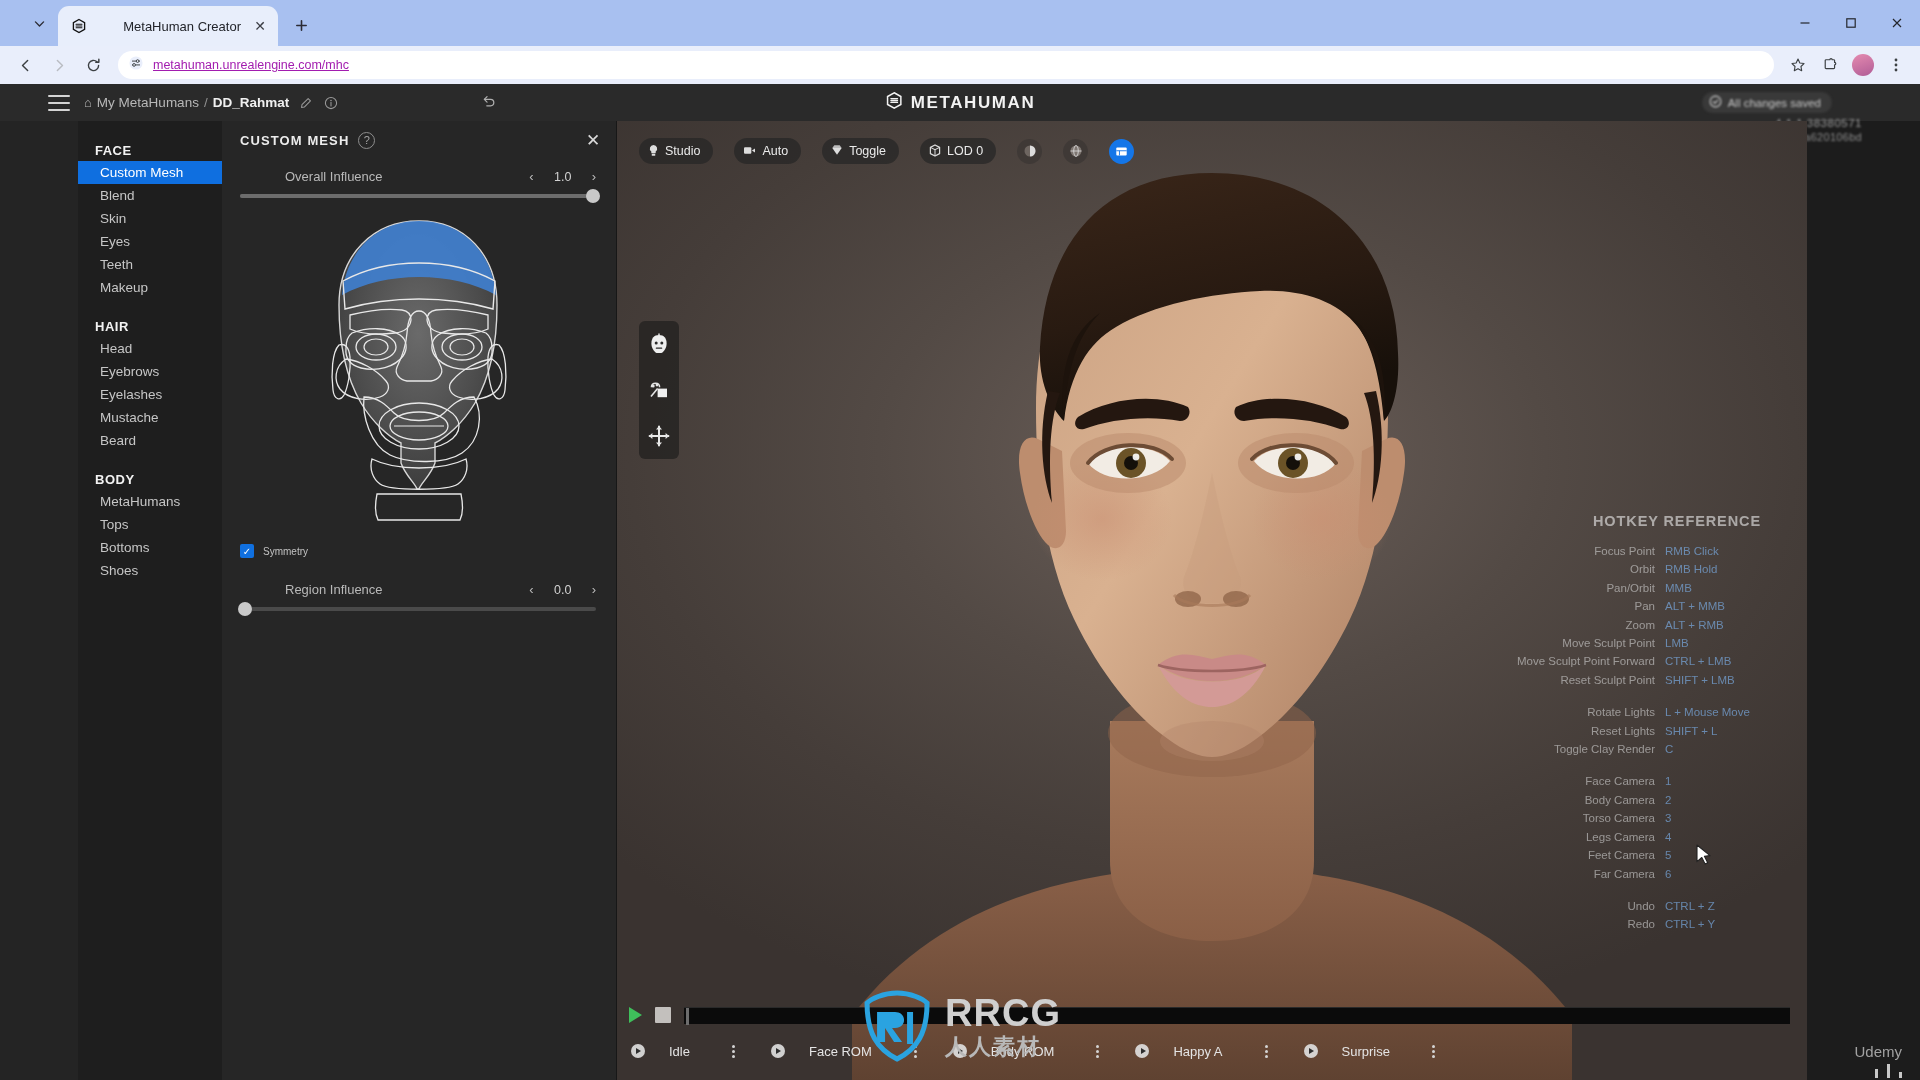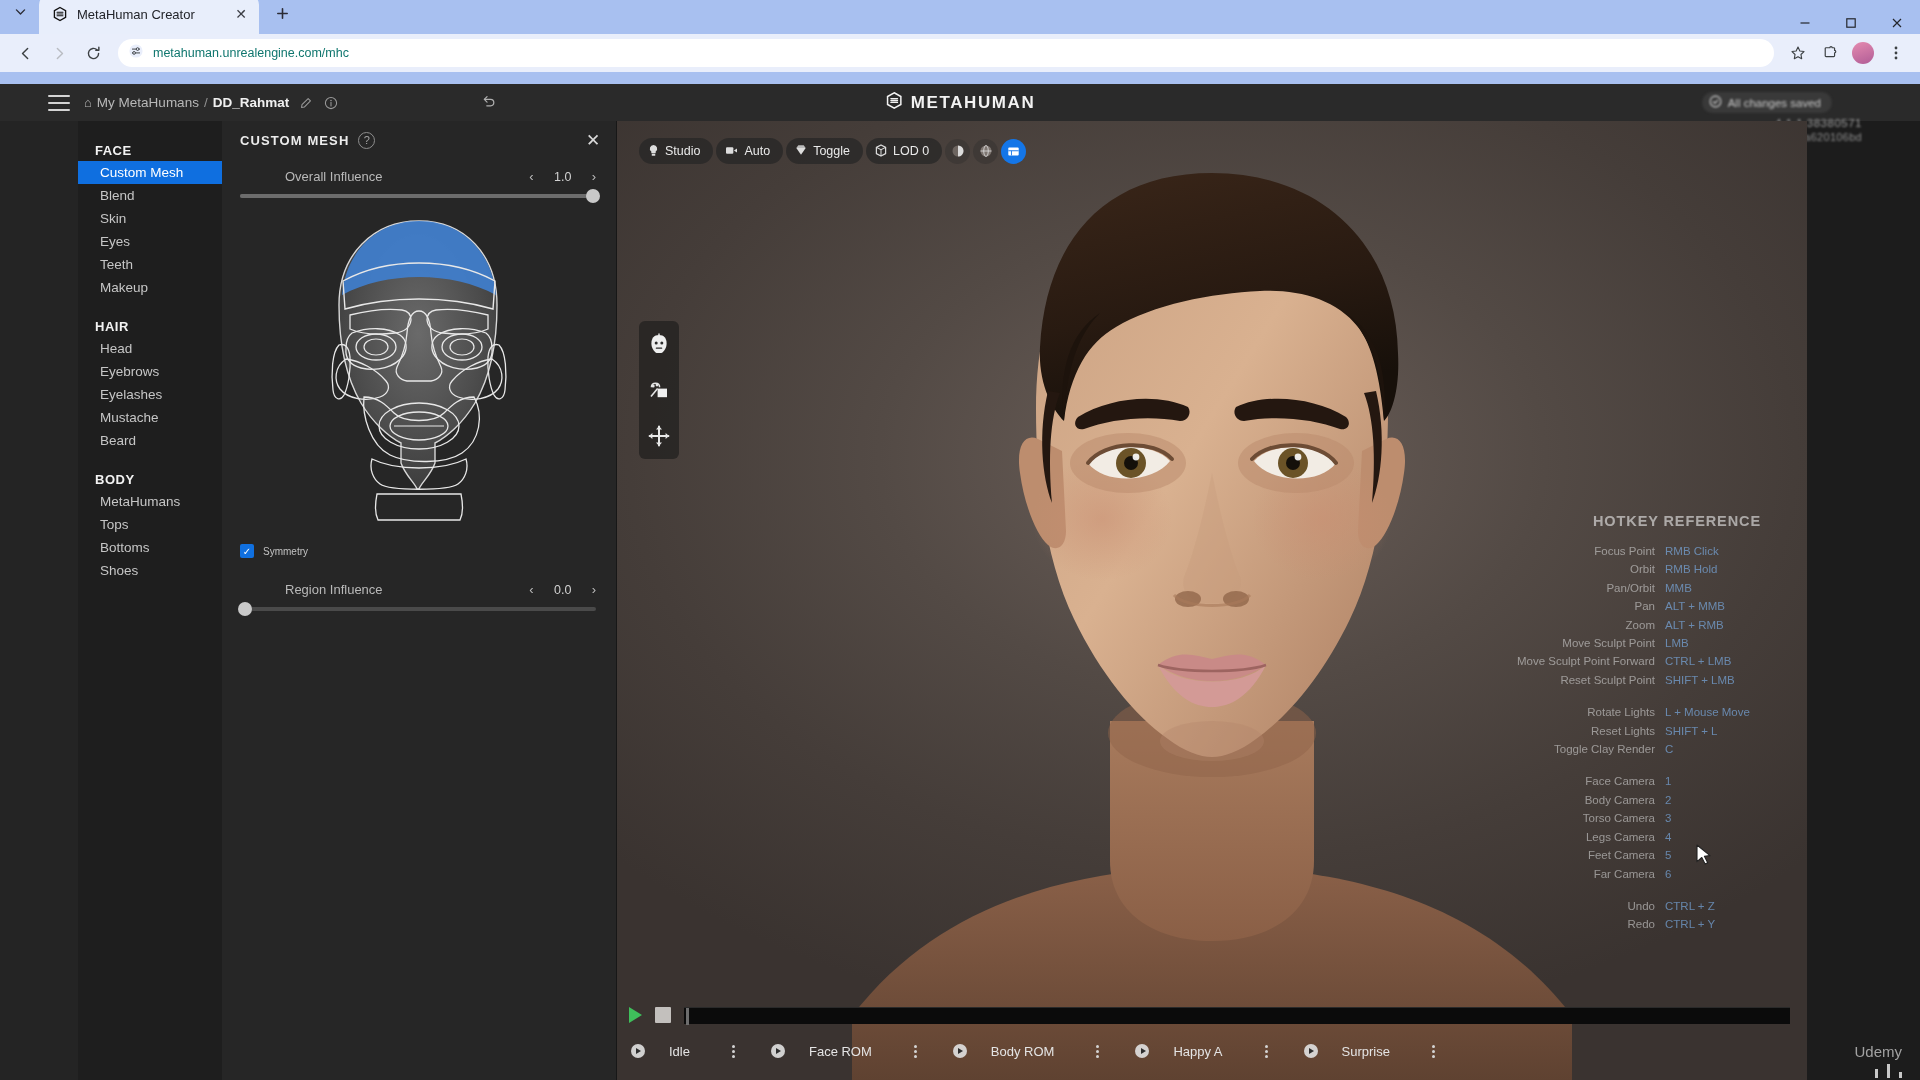"MetaHuman Creator" #tabstrip { height: 34px -> 46px; padding-left: 1px -> 20px; text-align: none -> right }
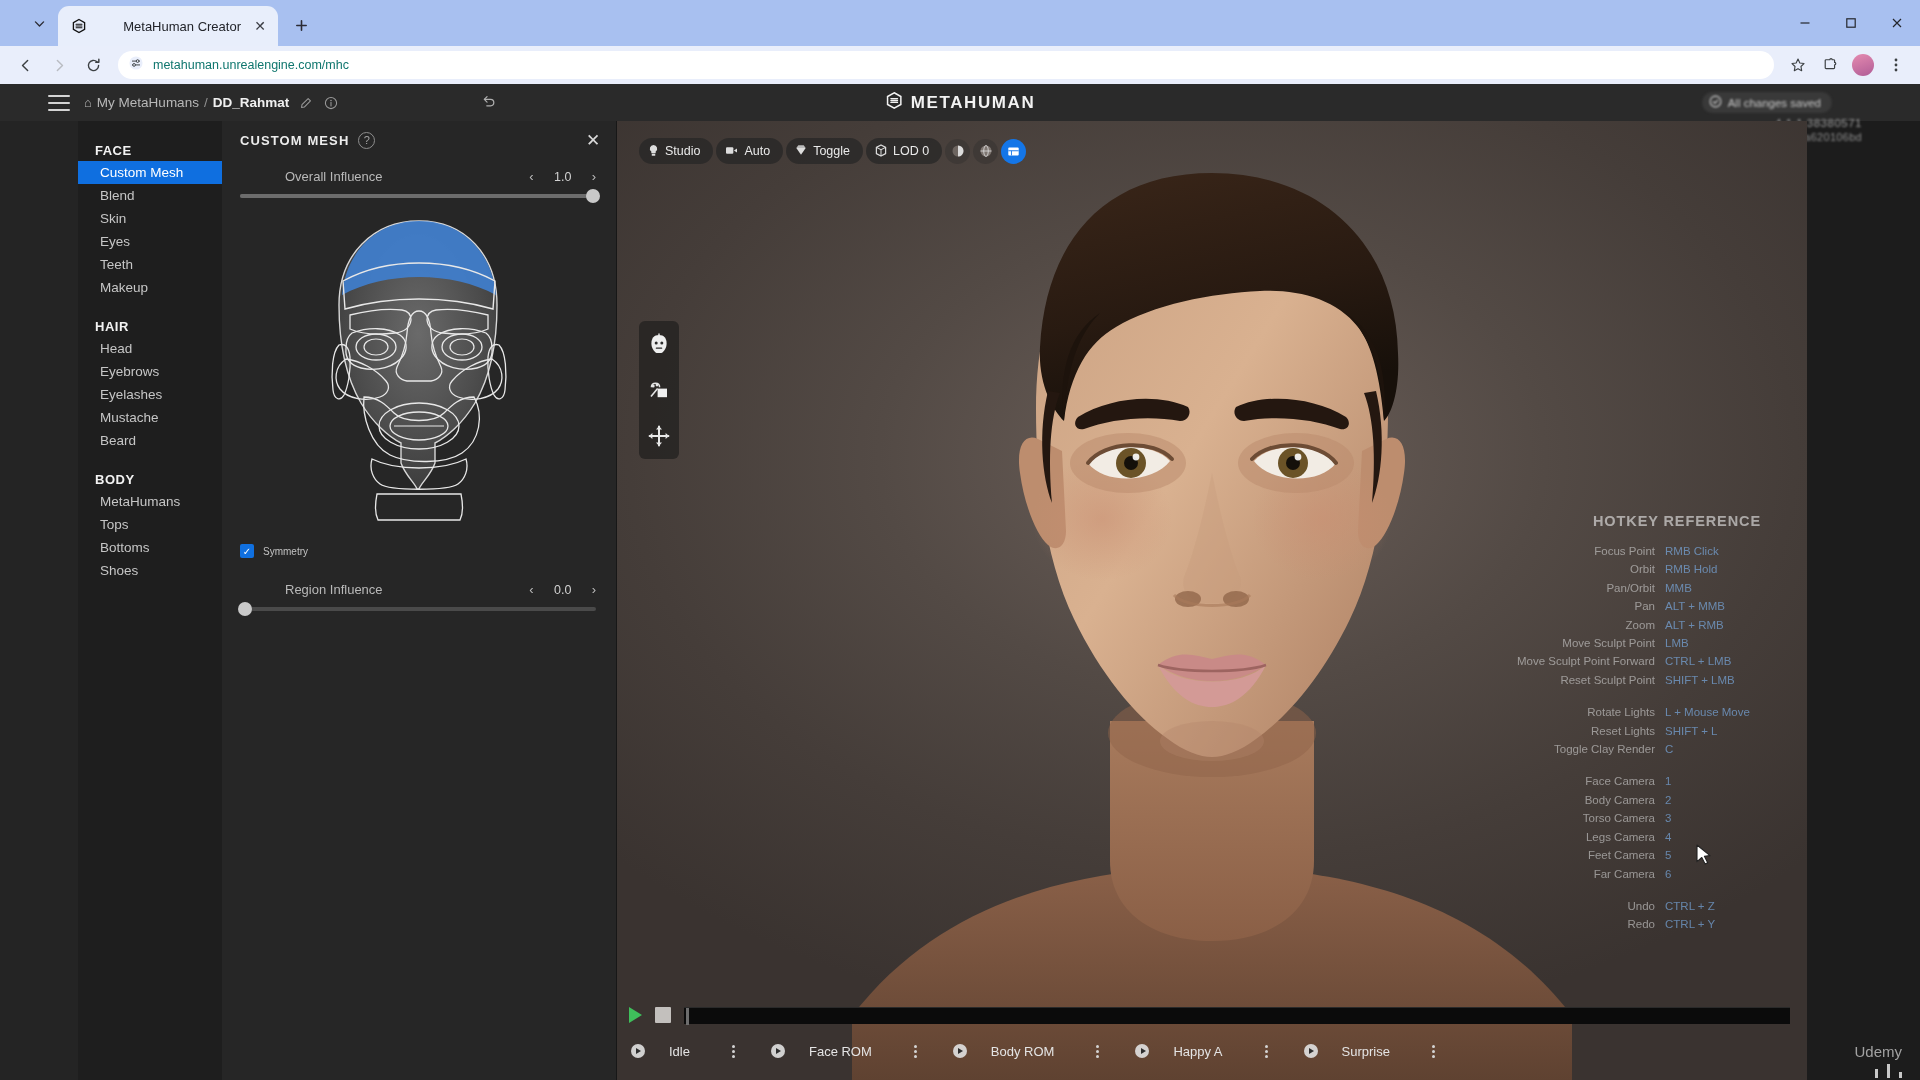"metahuman.unrealengine.com/mhc" #omnibox-url { color: #0f766e -> #a21caf; text-decoration: none -> underline }
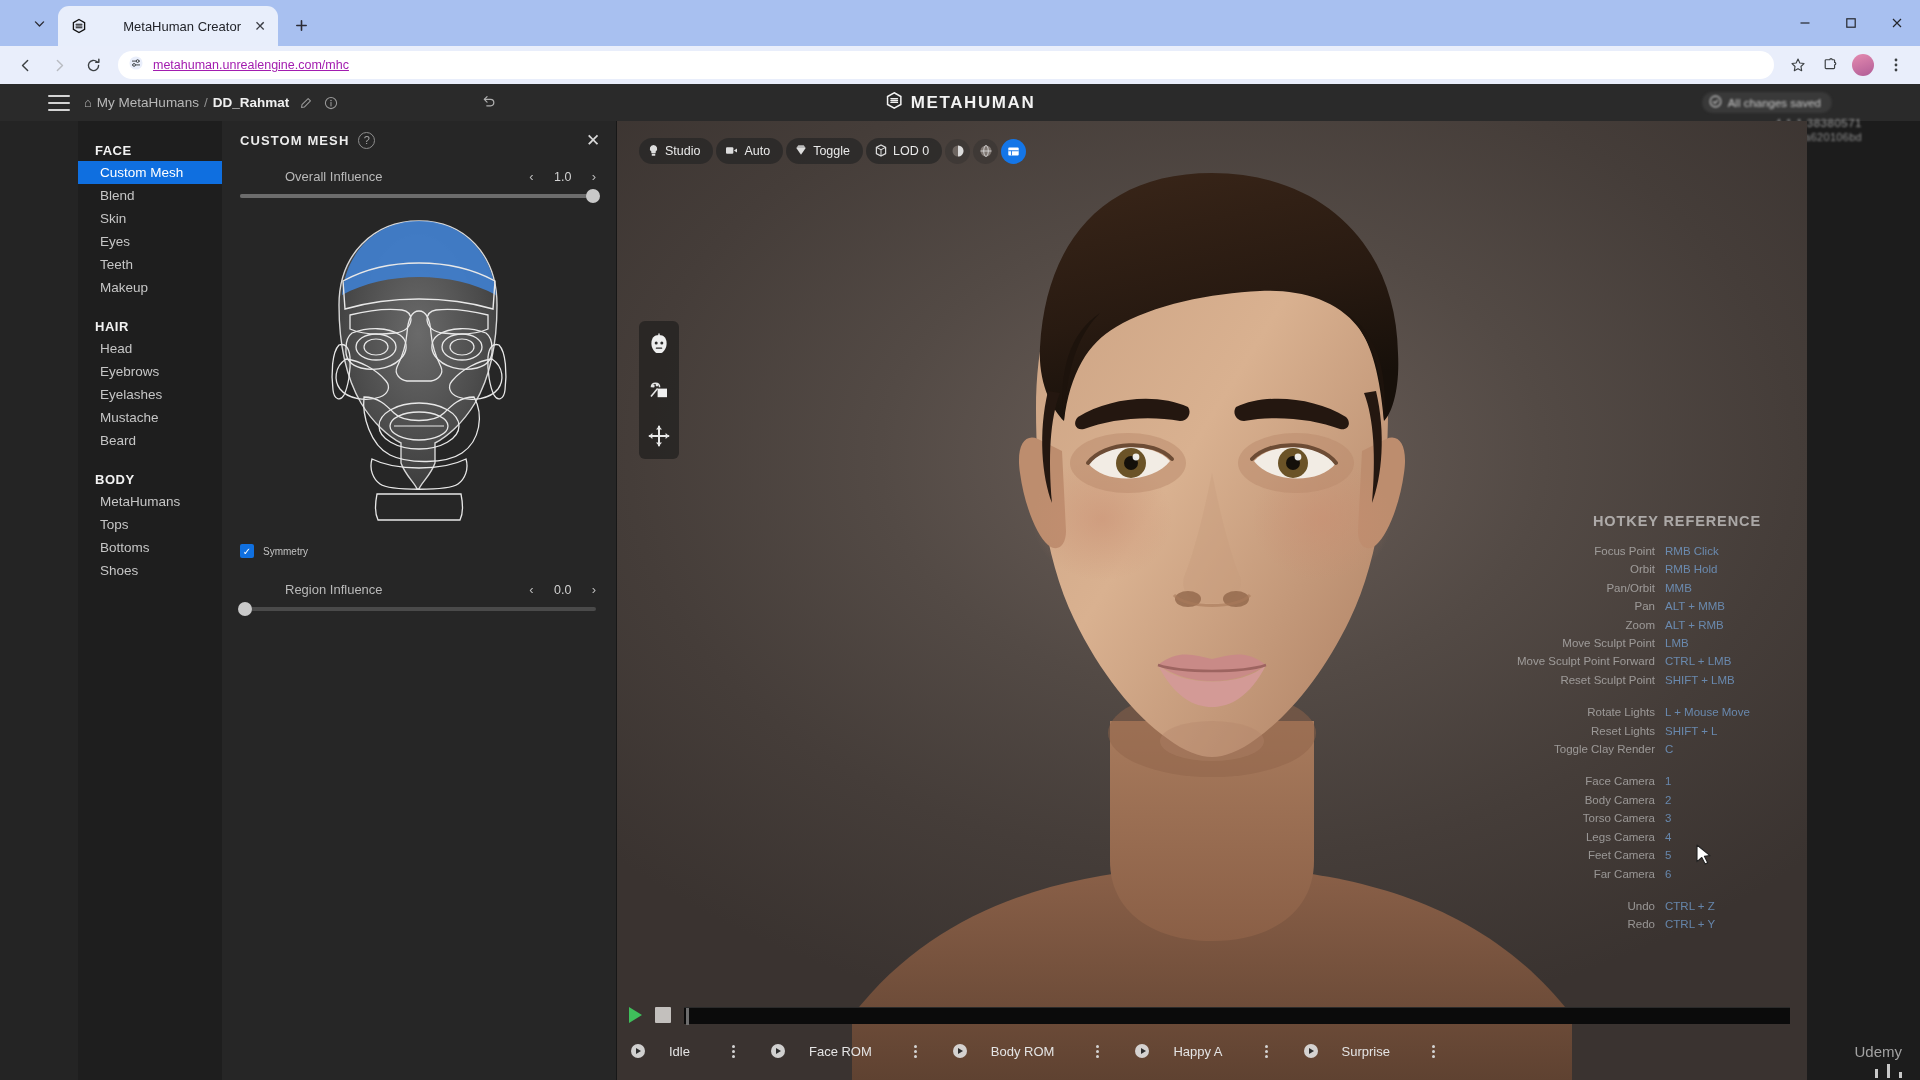"Studio" #vp-toolbar { gap: 3px -> 21px }
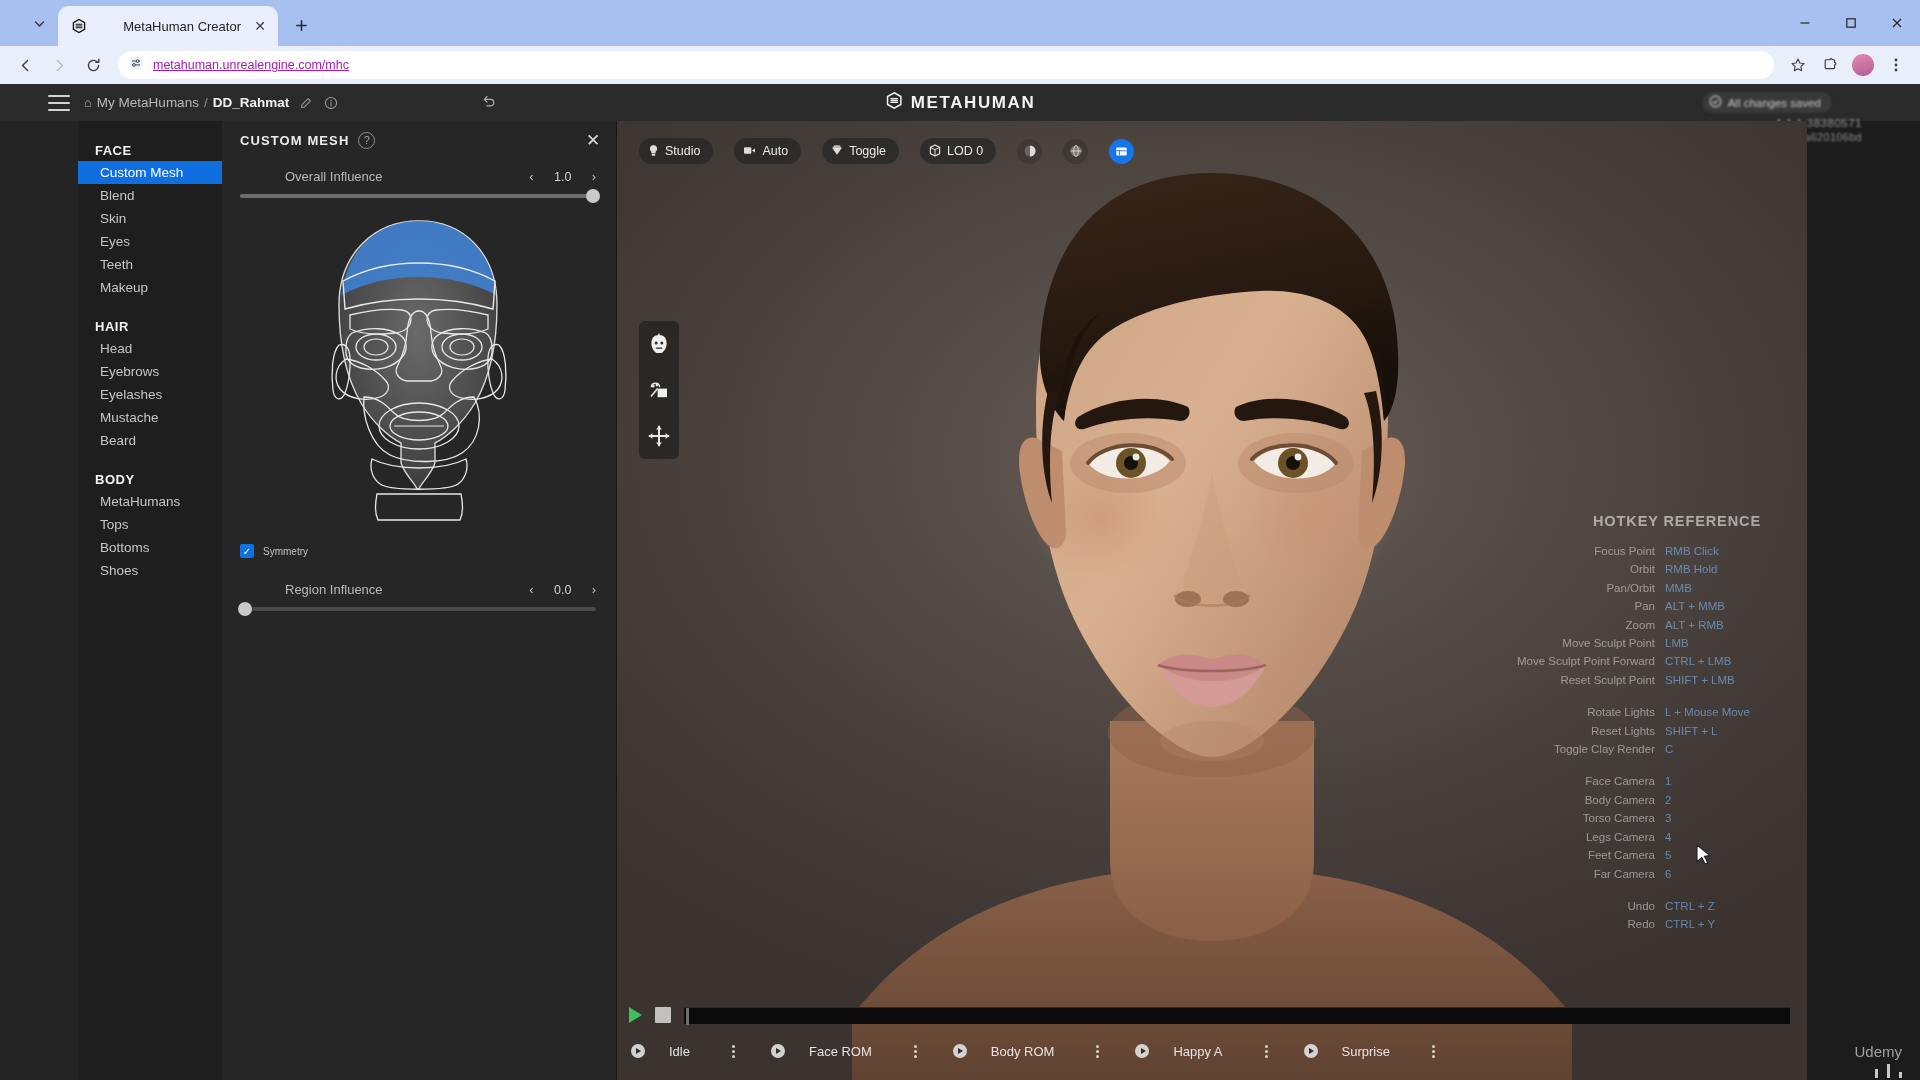"RRCG" div { html: none -> <div> <div> <svg> <path></path> <path></path> <path></path> </svg> </div> <div> <span>RRCG</span> <span>人人素材</span> </div> </div> }
